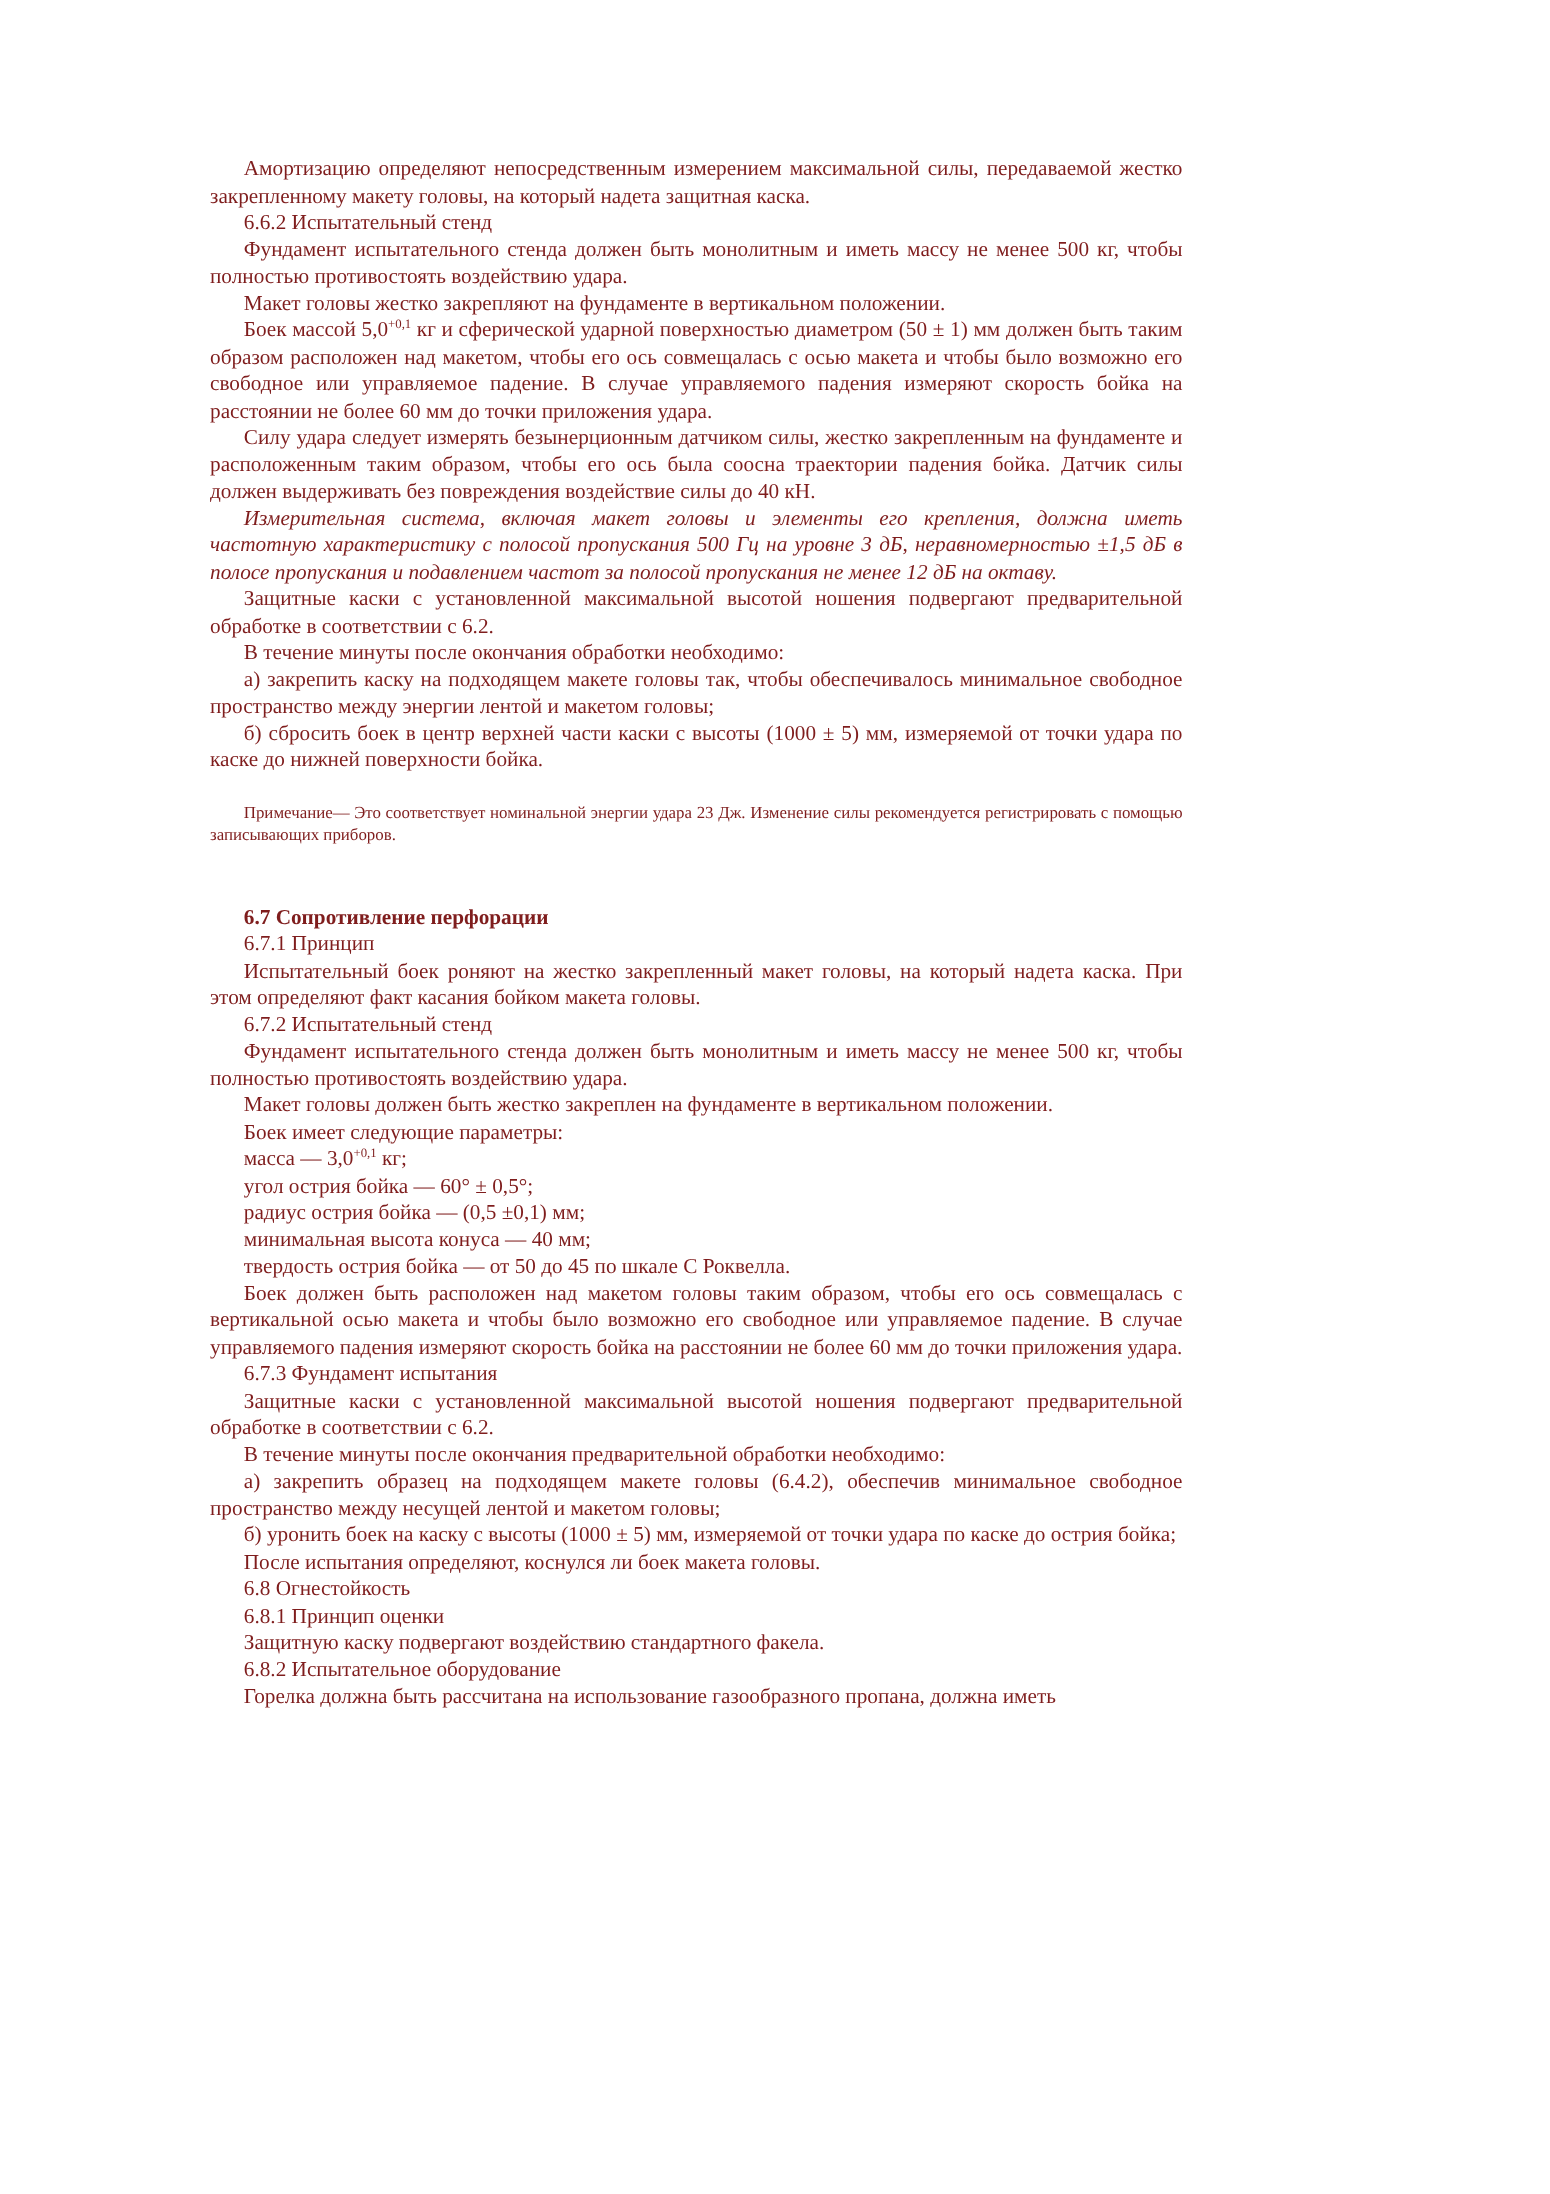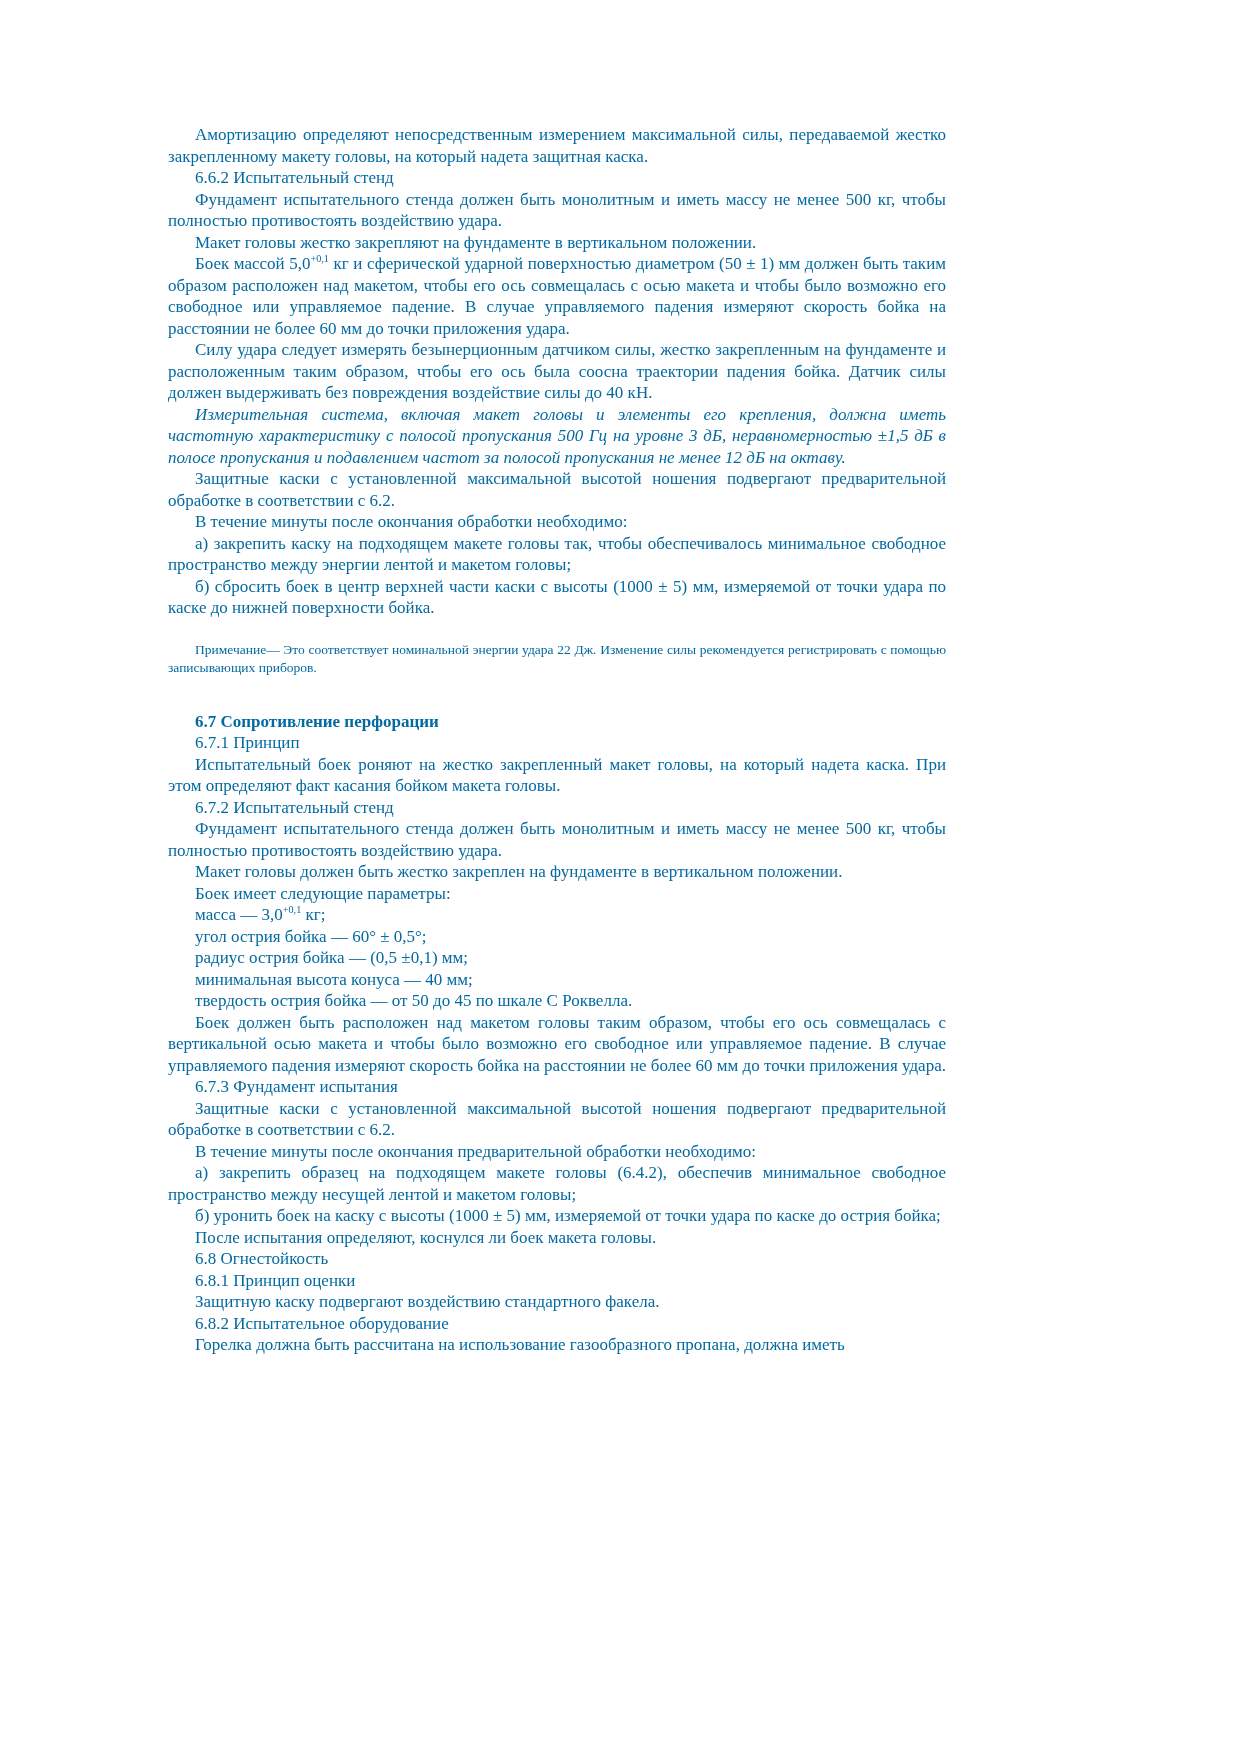"Амортизацию определяют непосредственным" .page { color: #0369a1 -> #7f1d1d }
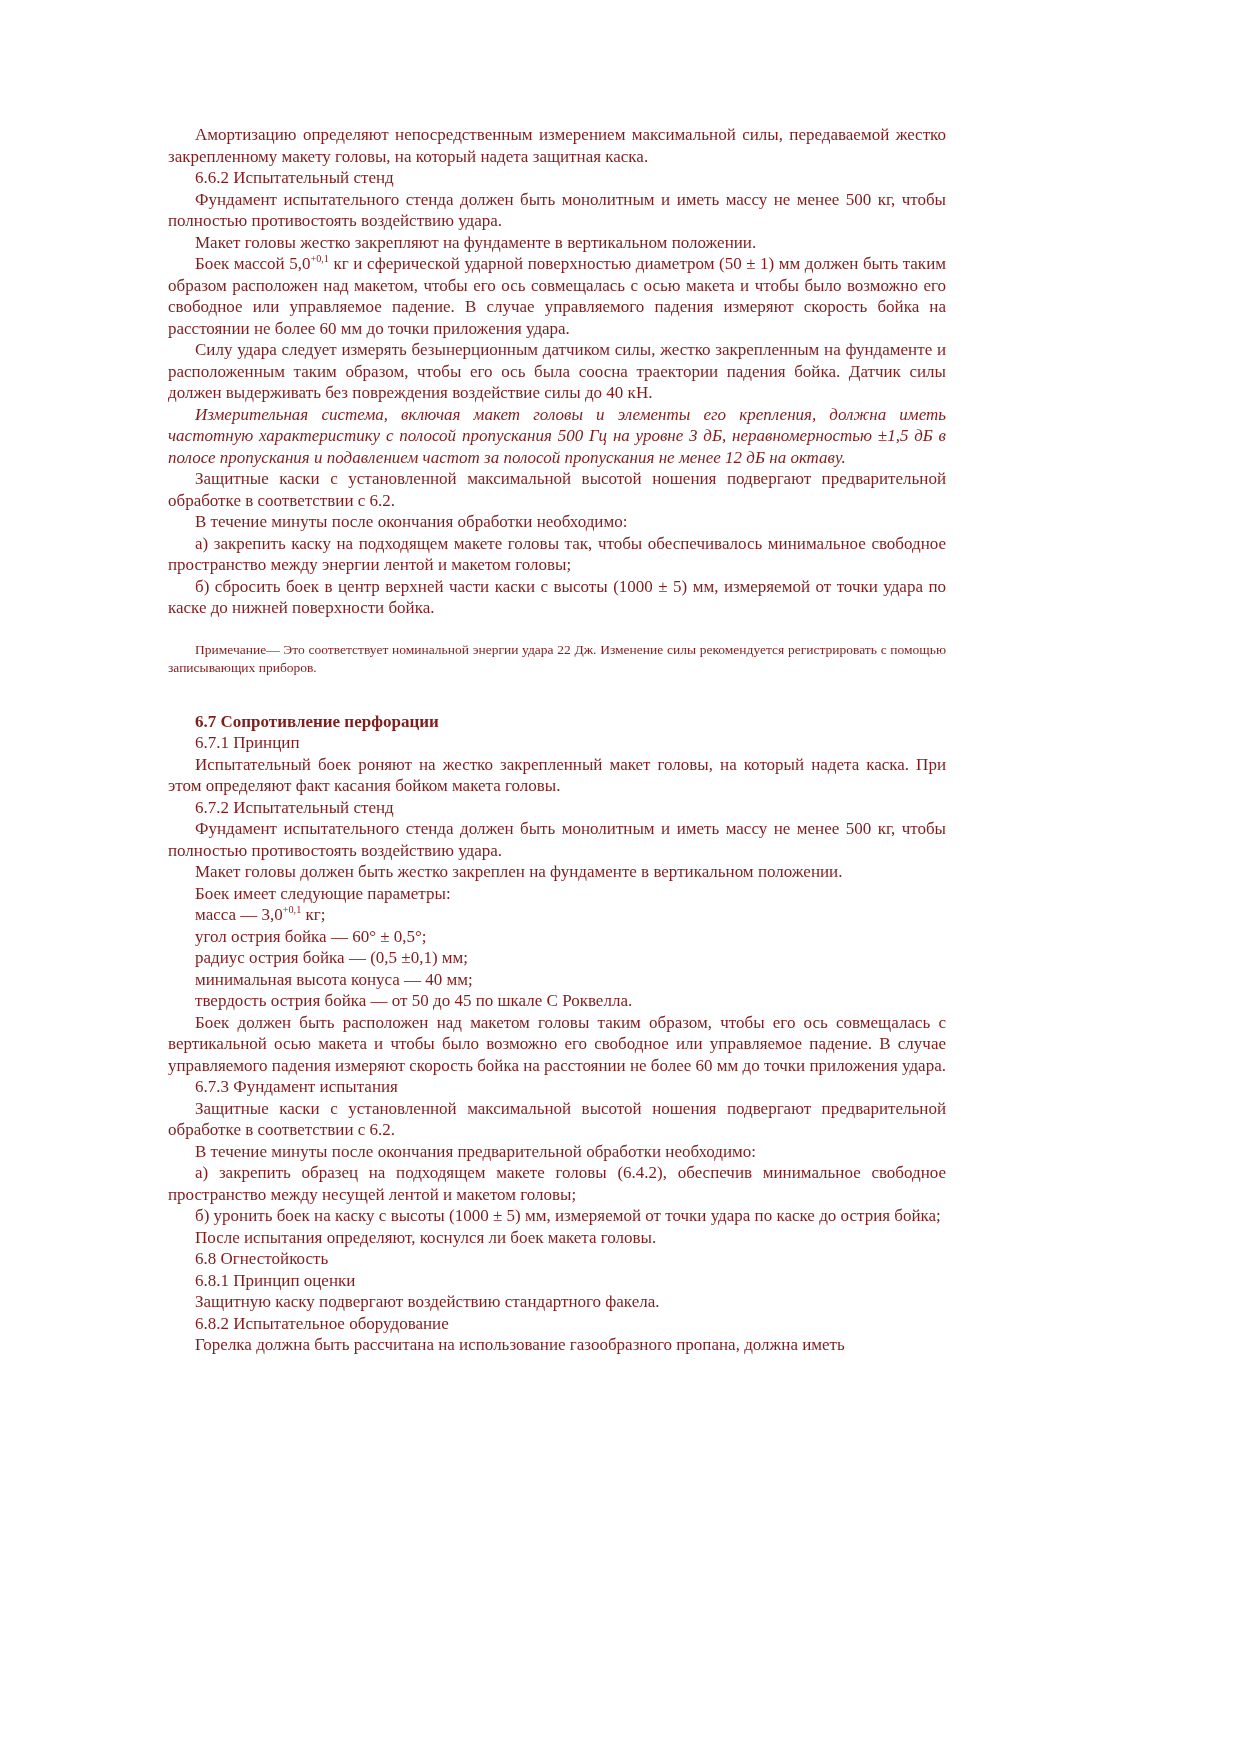"Примечание— Это соответствует" p.note { text: 22 -> 23 }
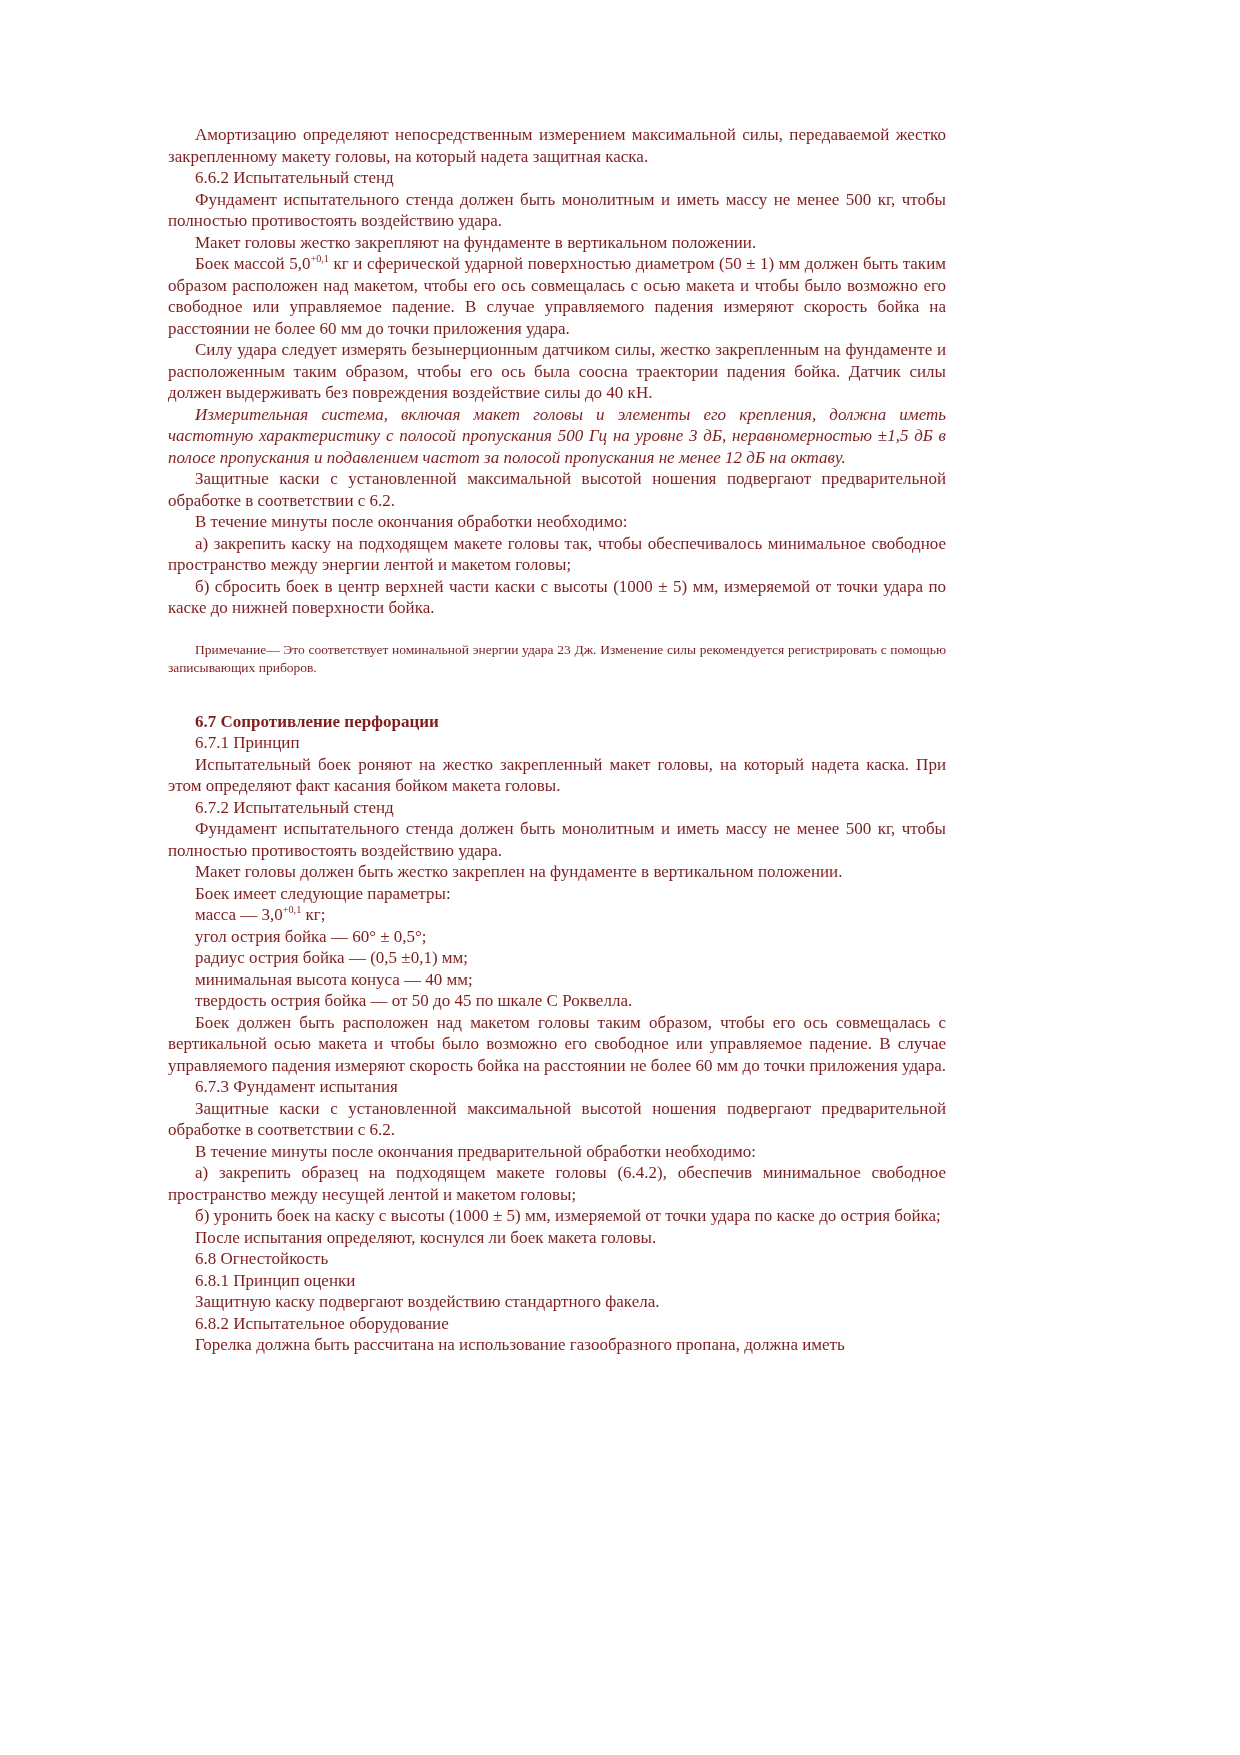"6.7 Сопротивление перфорации" .content p.heading { margin-top: 34px -> 46px }
